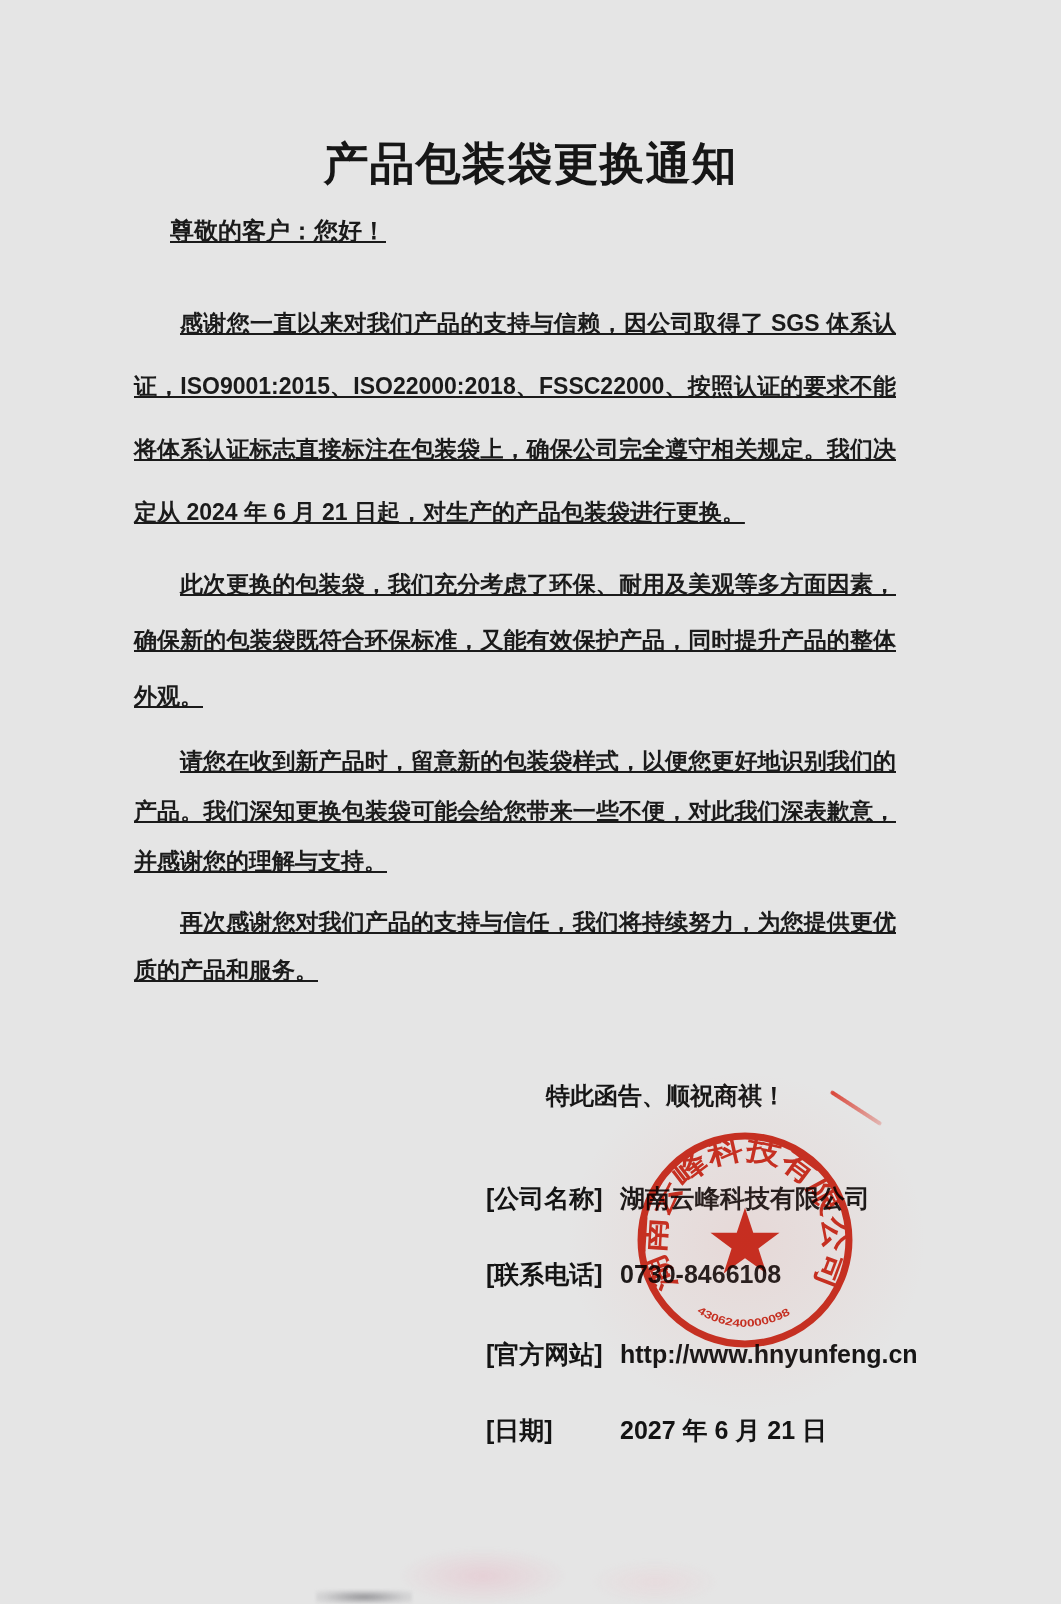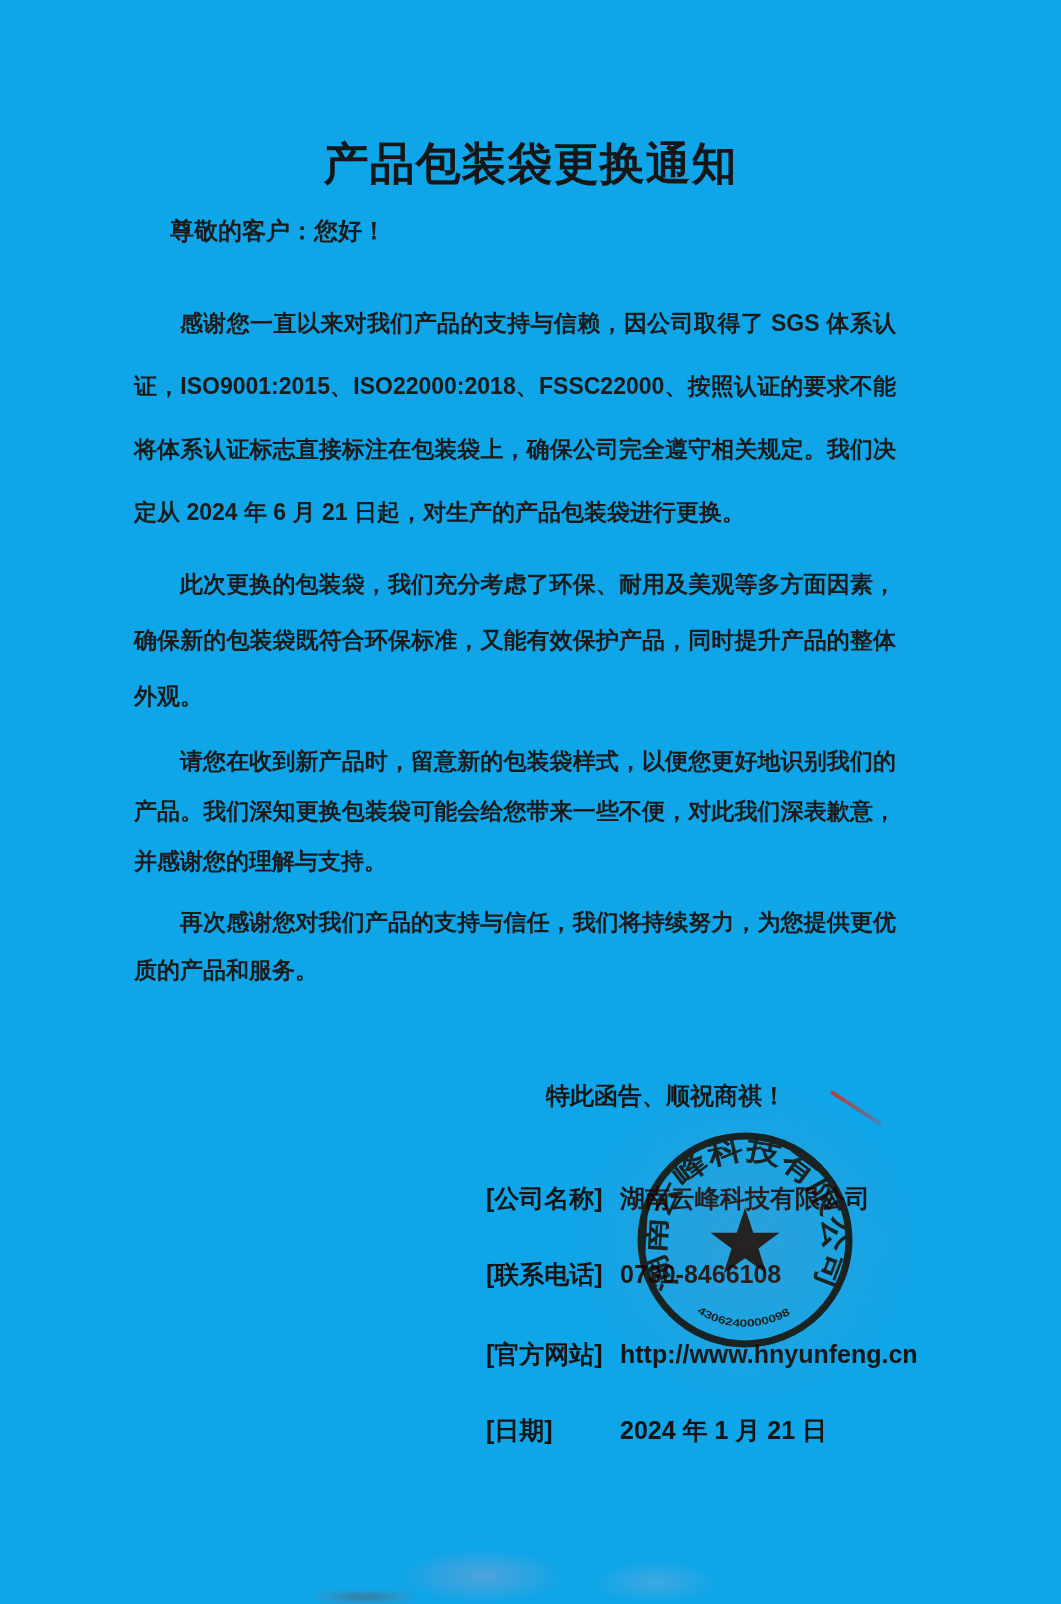"产品包装袋更换通知" .page { background: #0ea5e9 -> #e5e5e5 }
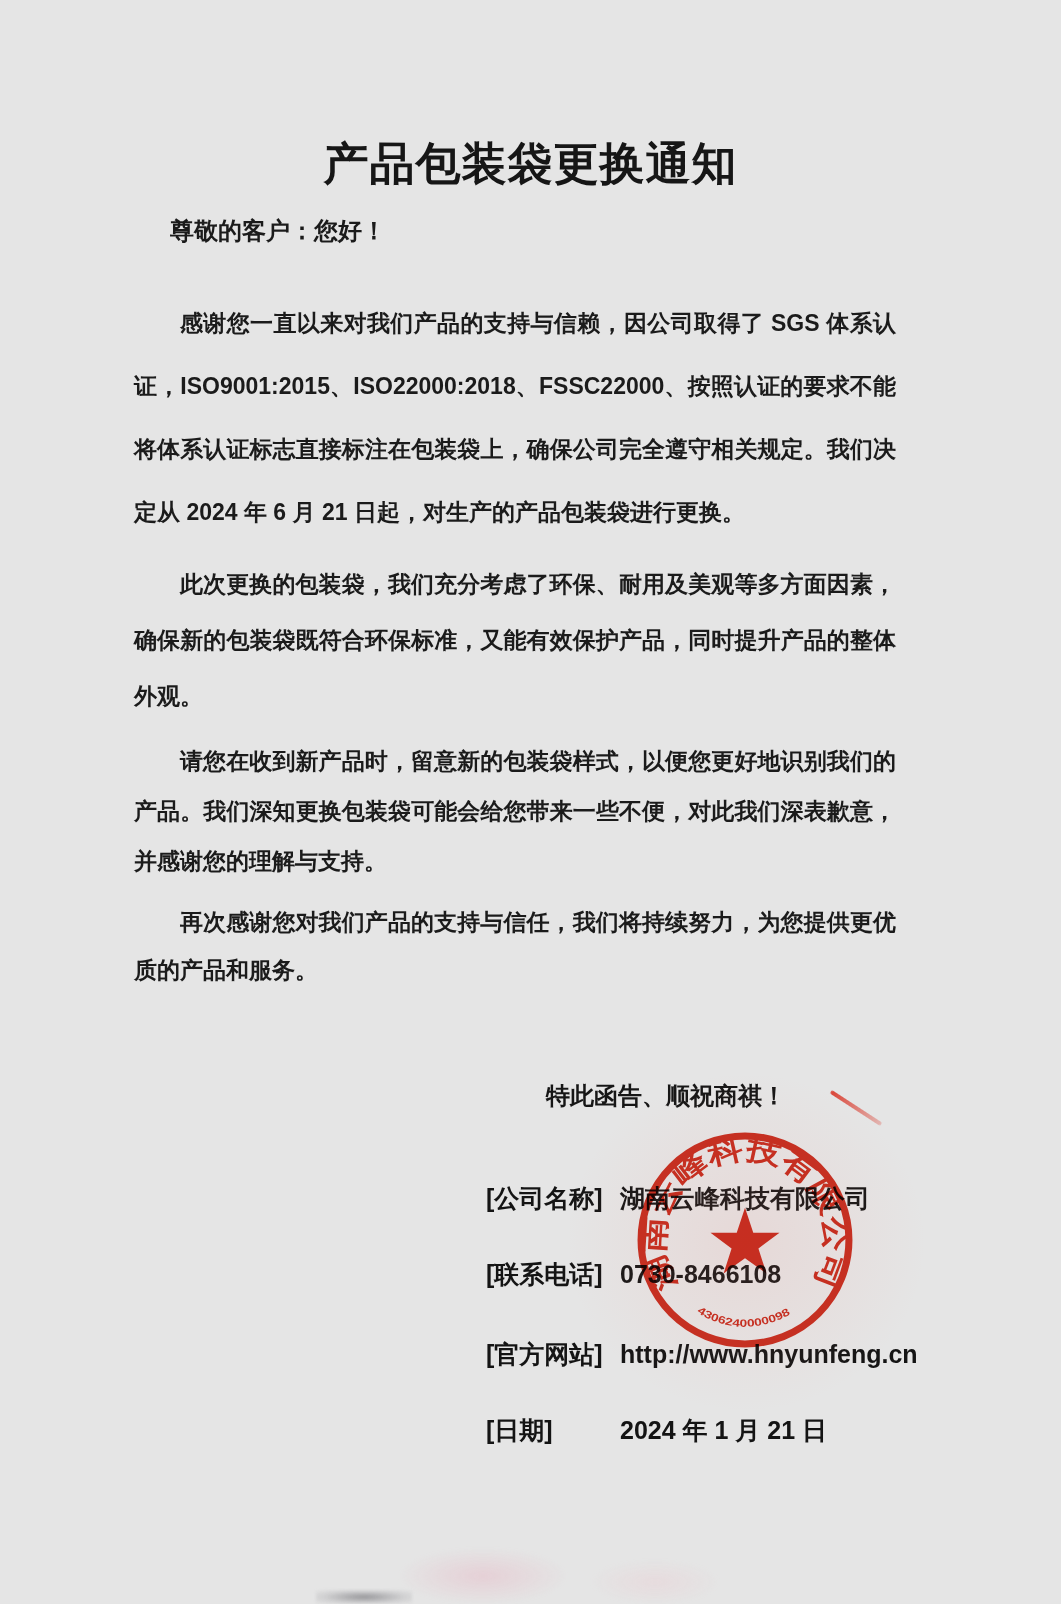"尊敬的客户：您好！" .content { text-decoration: none -> underline }
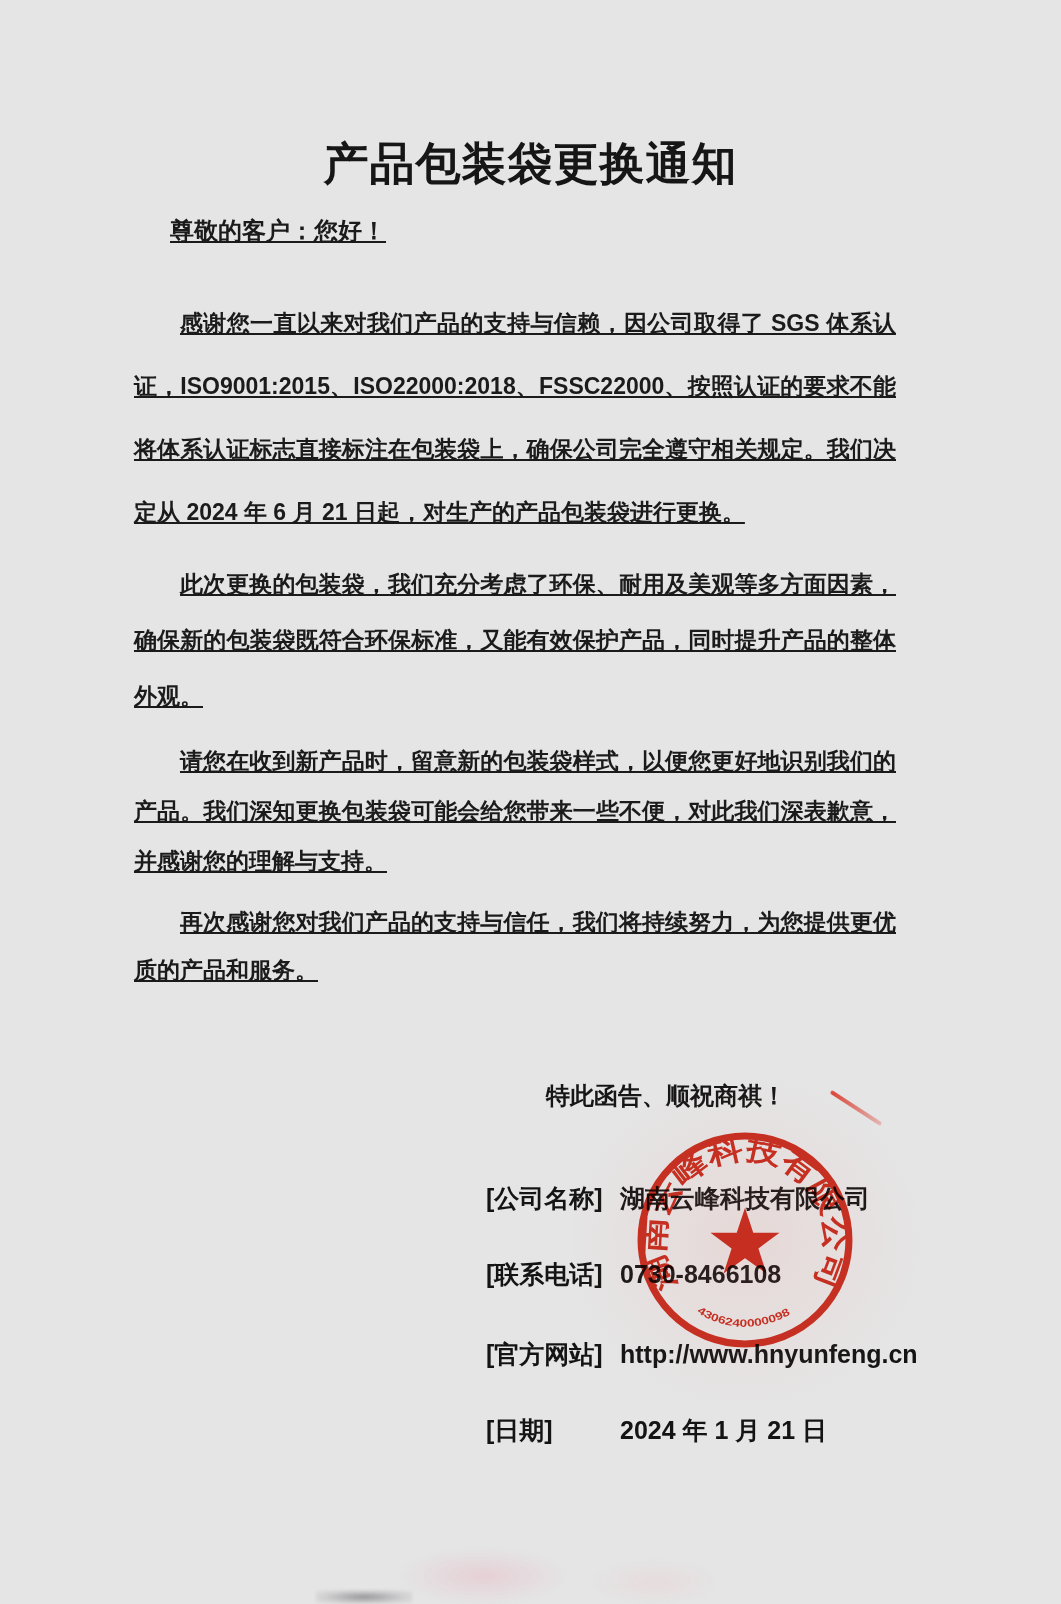"2024 年 1 月 21" span.fvalue { text: 2024 年 1 -> 2027 年 6 }
